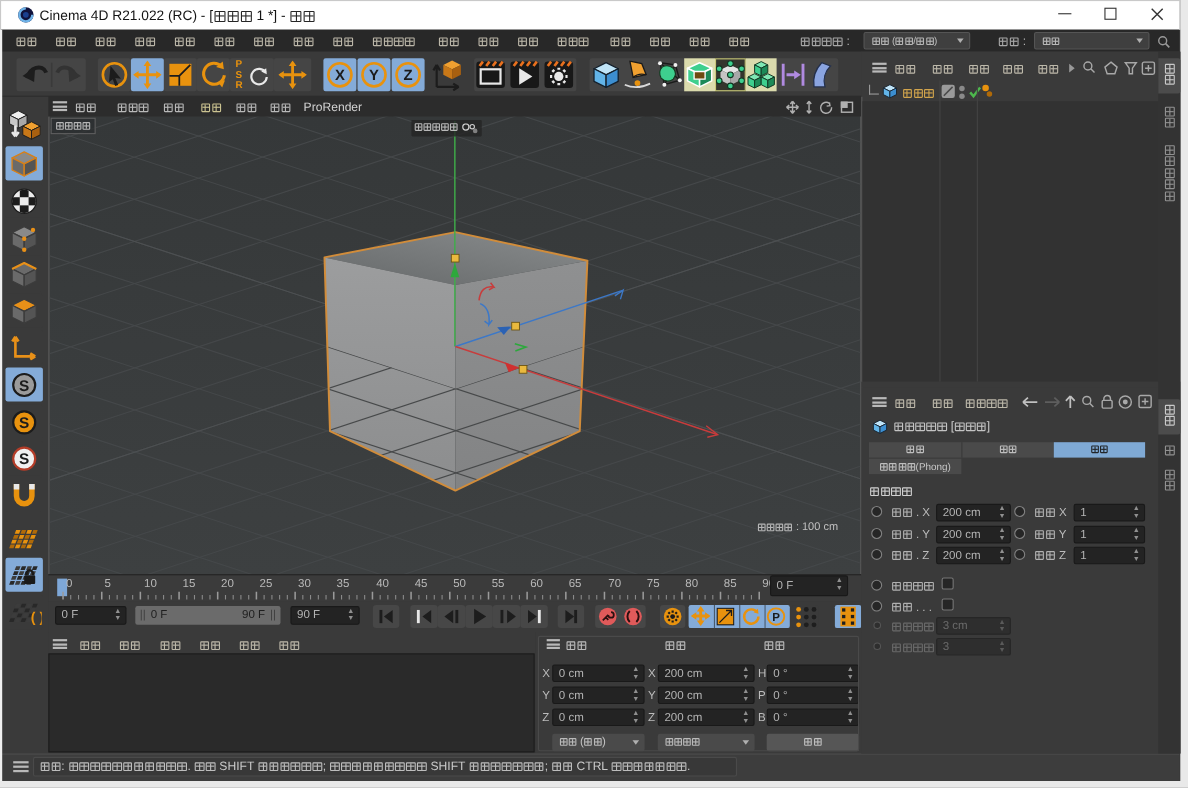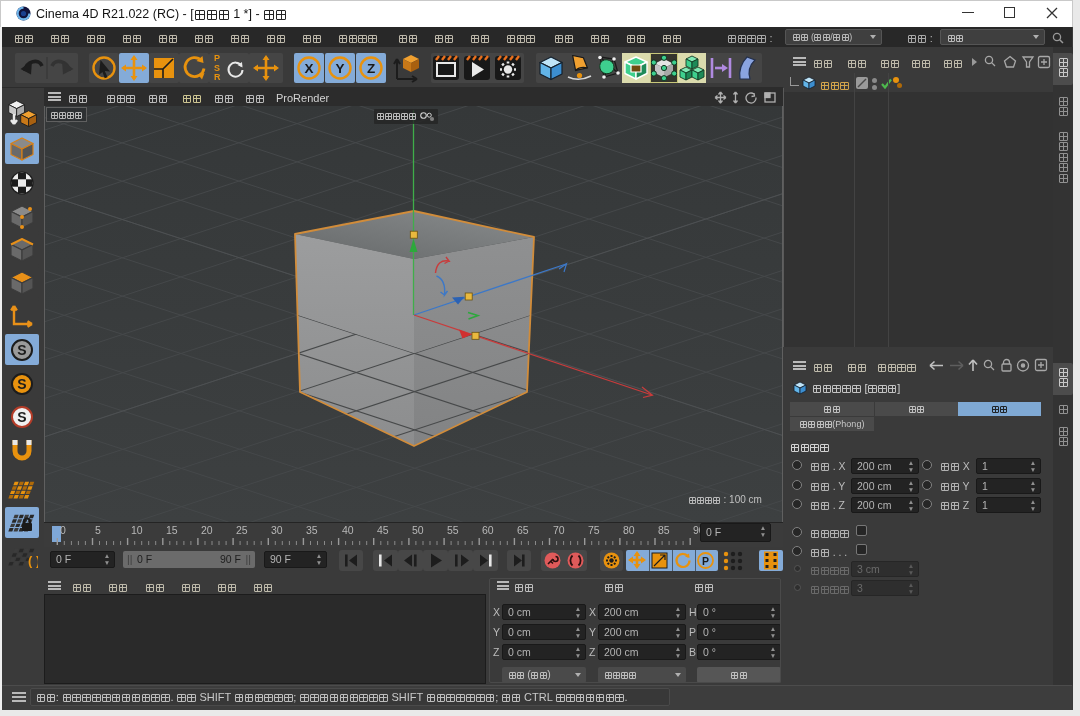": 100 cm" div.a { top: 494px -> 474px }
